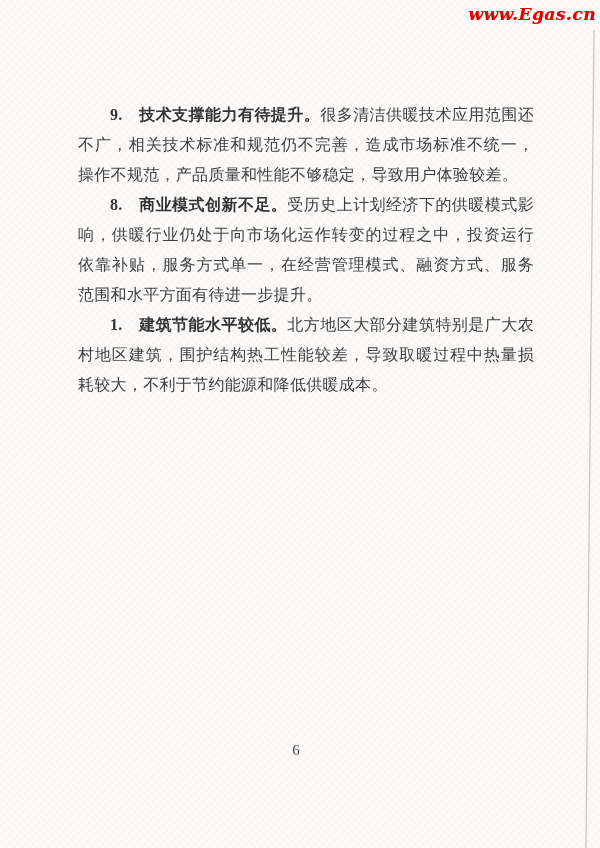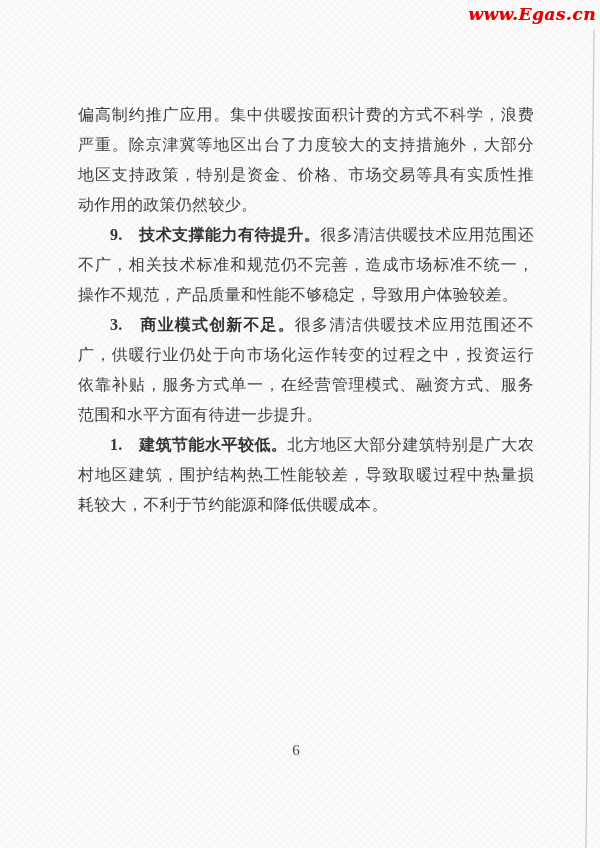"偏高制约推广应用。集中供暖按面积计费的方式不科学，浪费严重。除京津冀等地区出台了" p.para { html: <p> <span></span><span>偏高制约推广应用。集中供暖按面积计费的方式不科学，浪费严重。除京津冀等地区出台了力度较大的支持措施外，大部分地区支持政策，特别是资金、价格、市场交易等具有实质性推动作用的政策仍然较少。</span> </p> -> none }
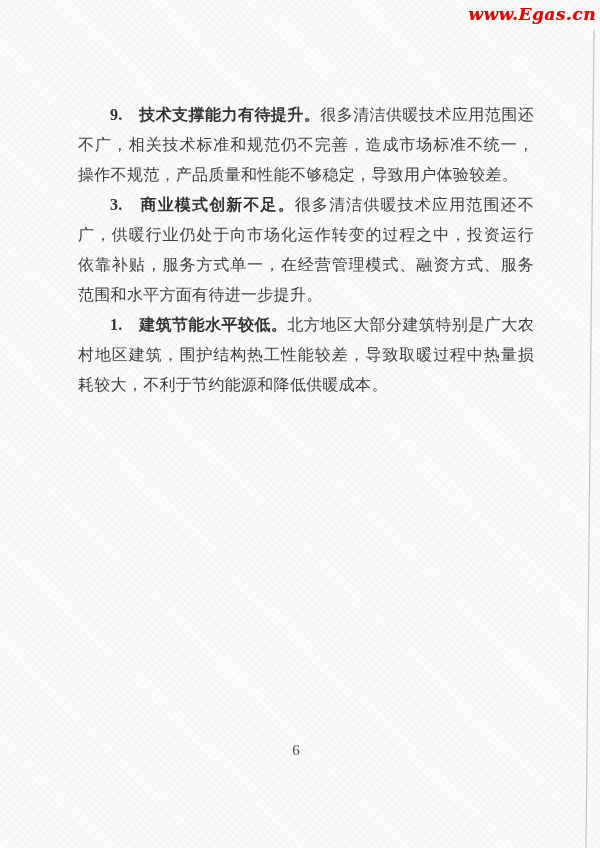"3. 商业模式创新不足。" span.lead { text: 3 -> 8 }
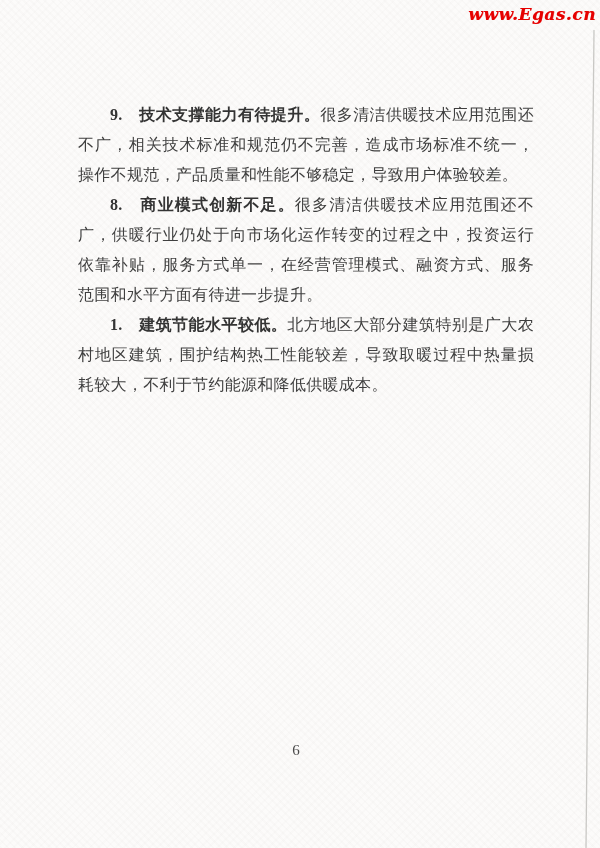"很多清洁供暖技术应用范围还不广，供暖行业仍处于向市场化运作转变的过程之中，投资运" span { text: 很多清洁供暖技术应用范围还不广 -> 受历史上计划经济下的供暖模式影响 }
